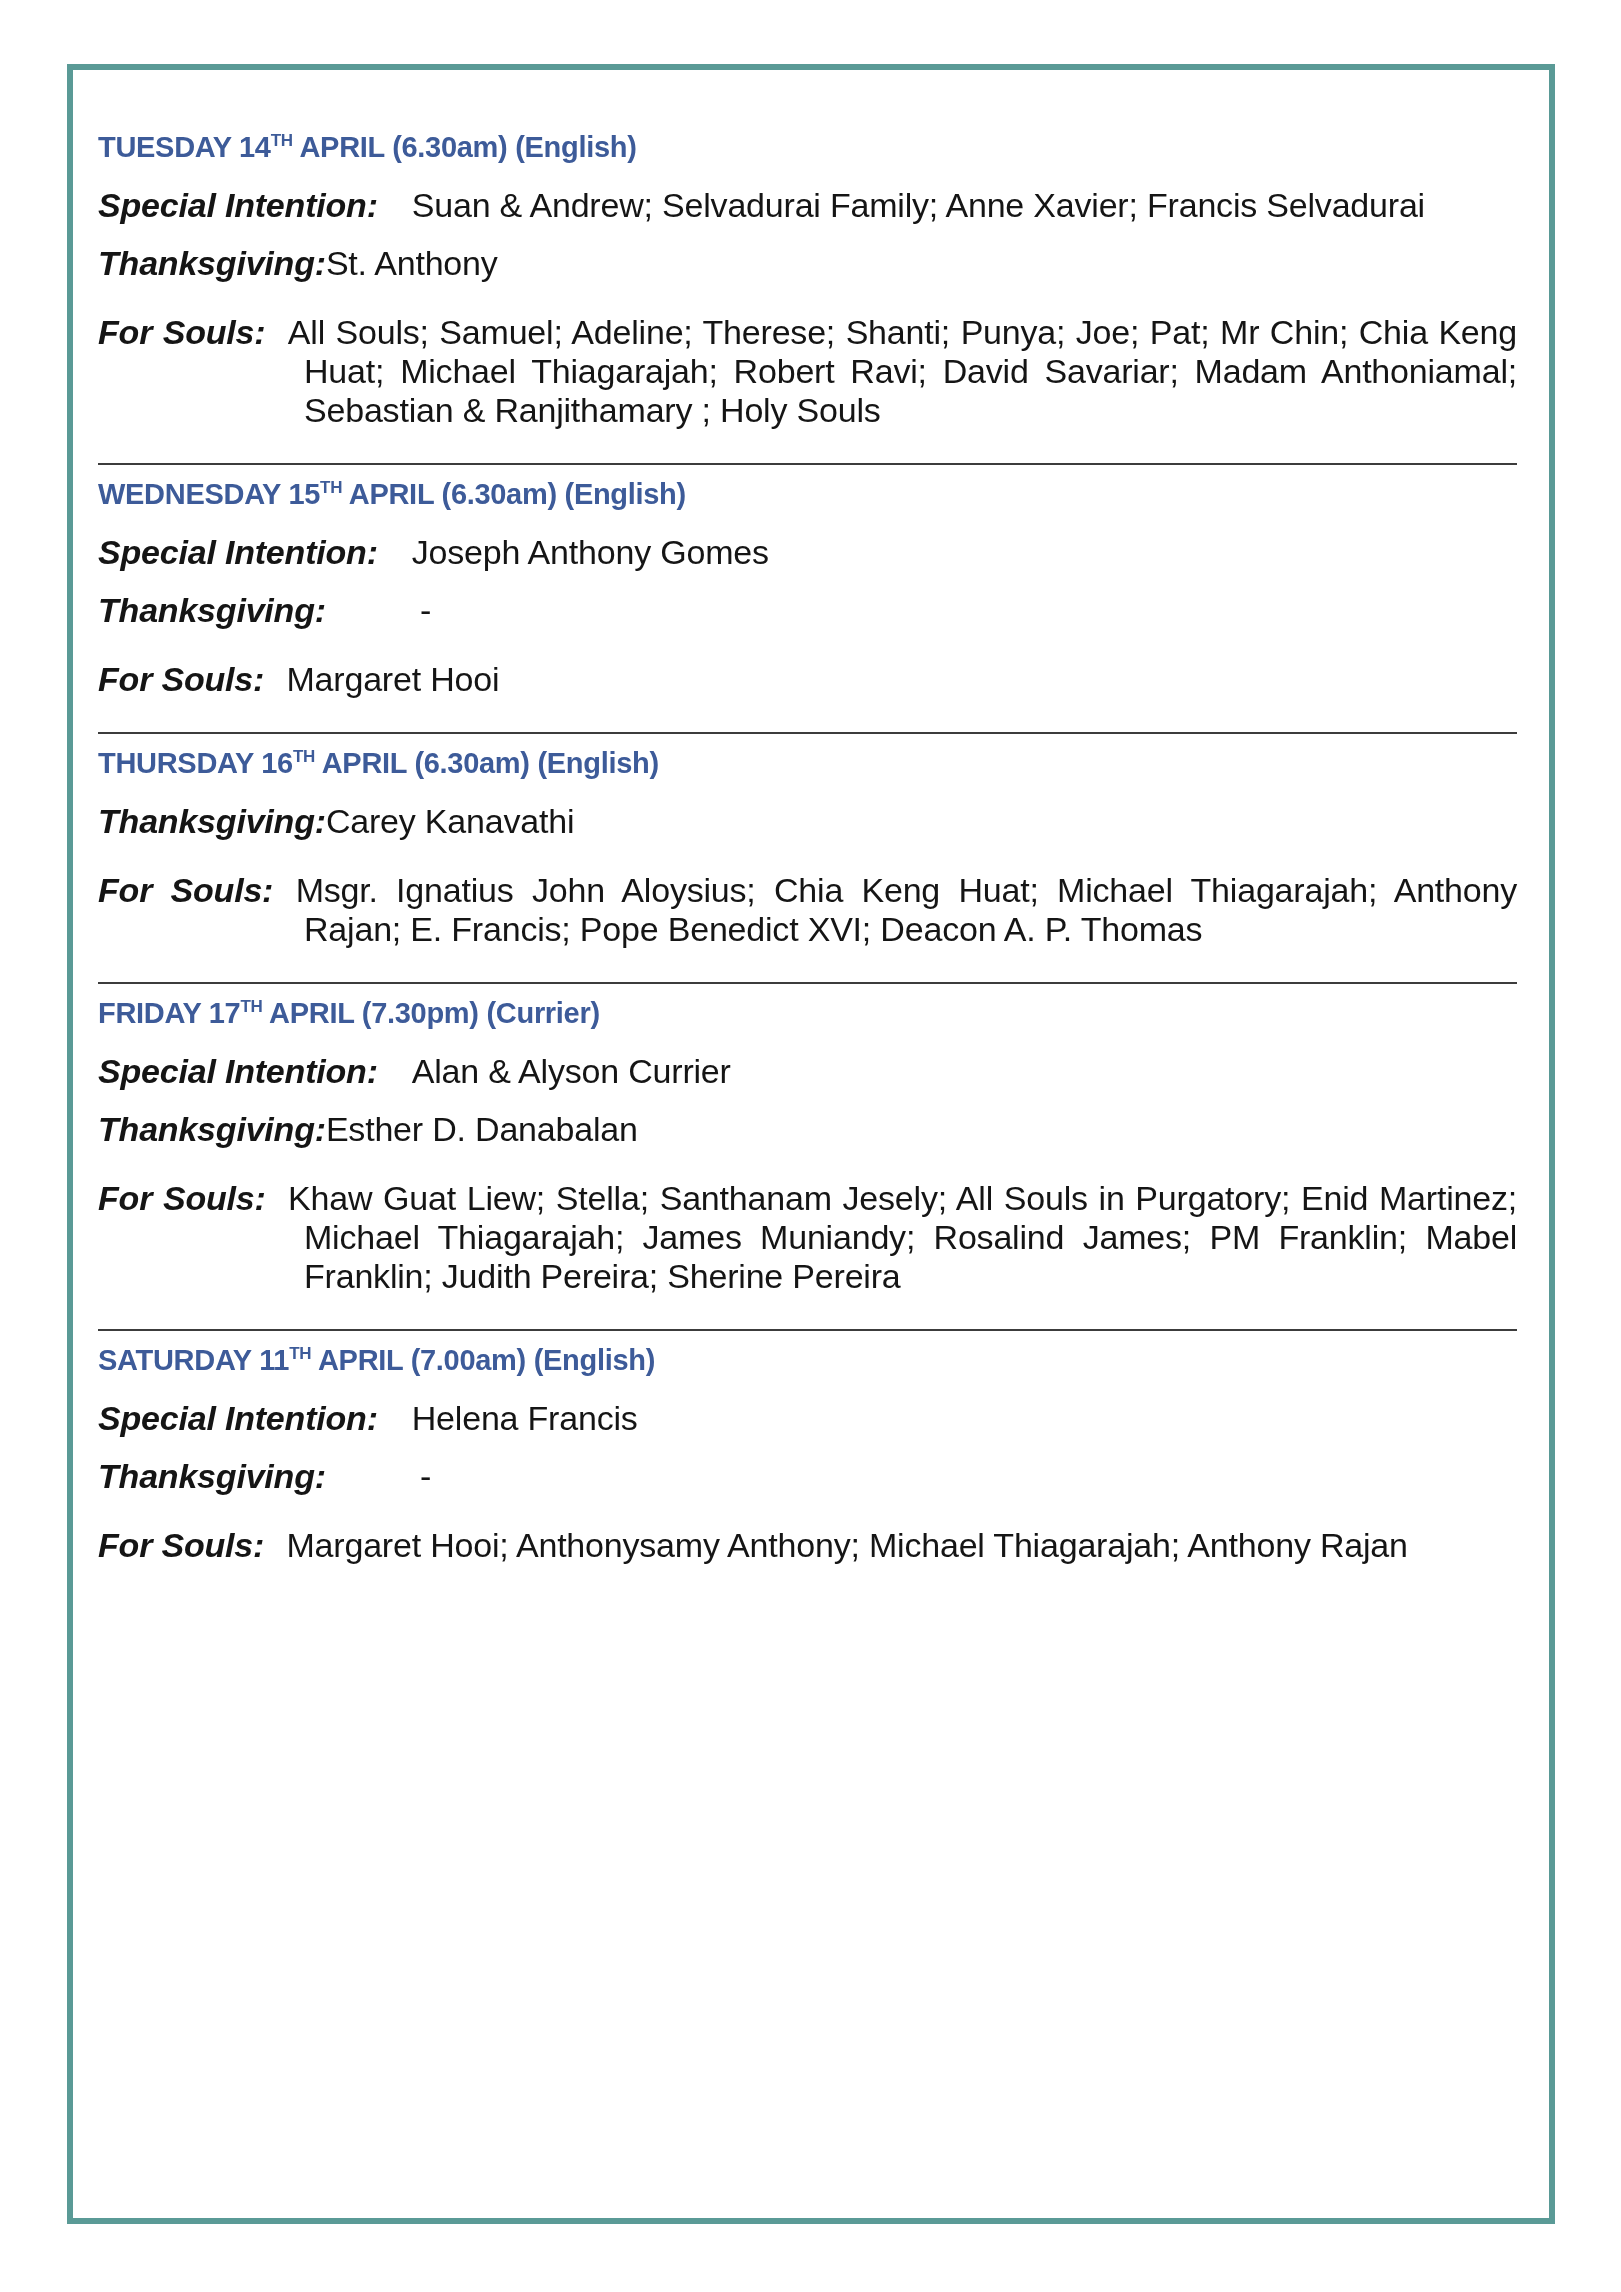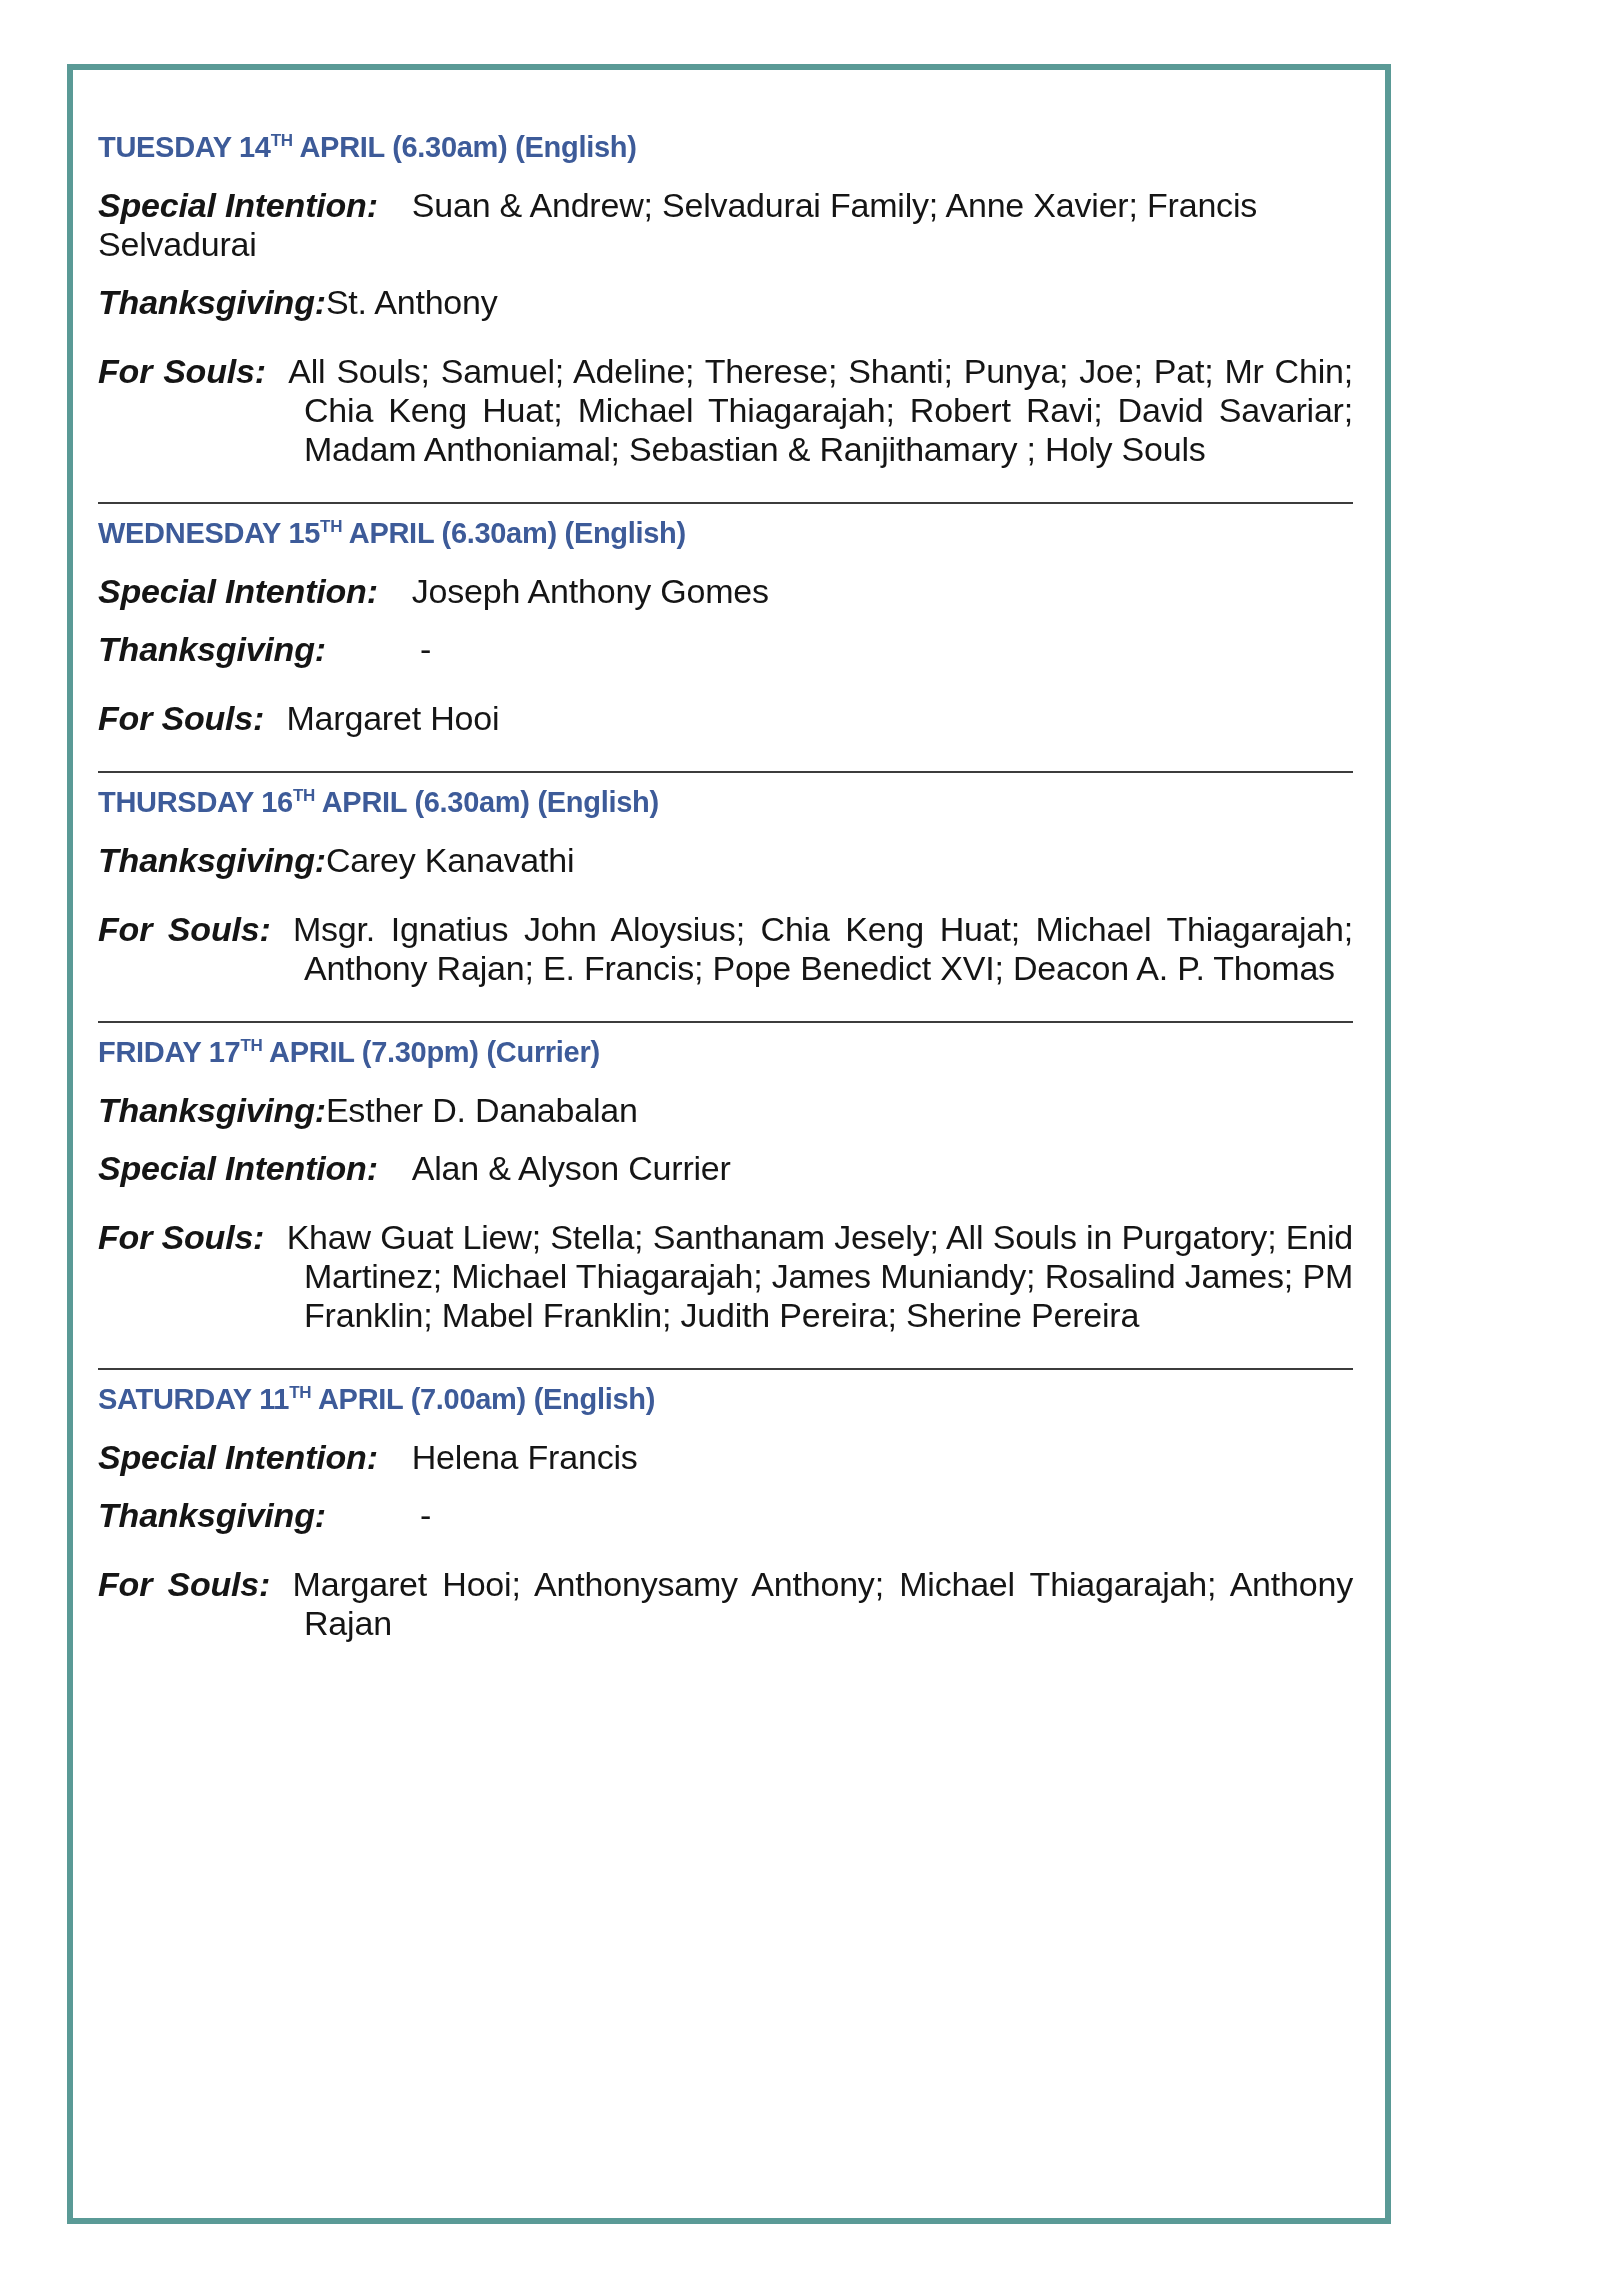"TUESDAY 14TH APRIL (6.30am) (English)" .frame { width: 1324px -> 1488px }
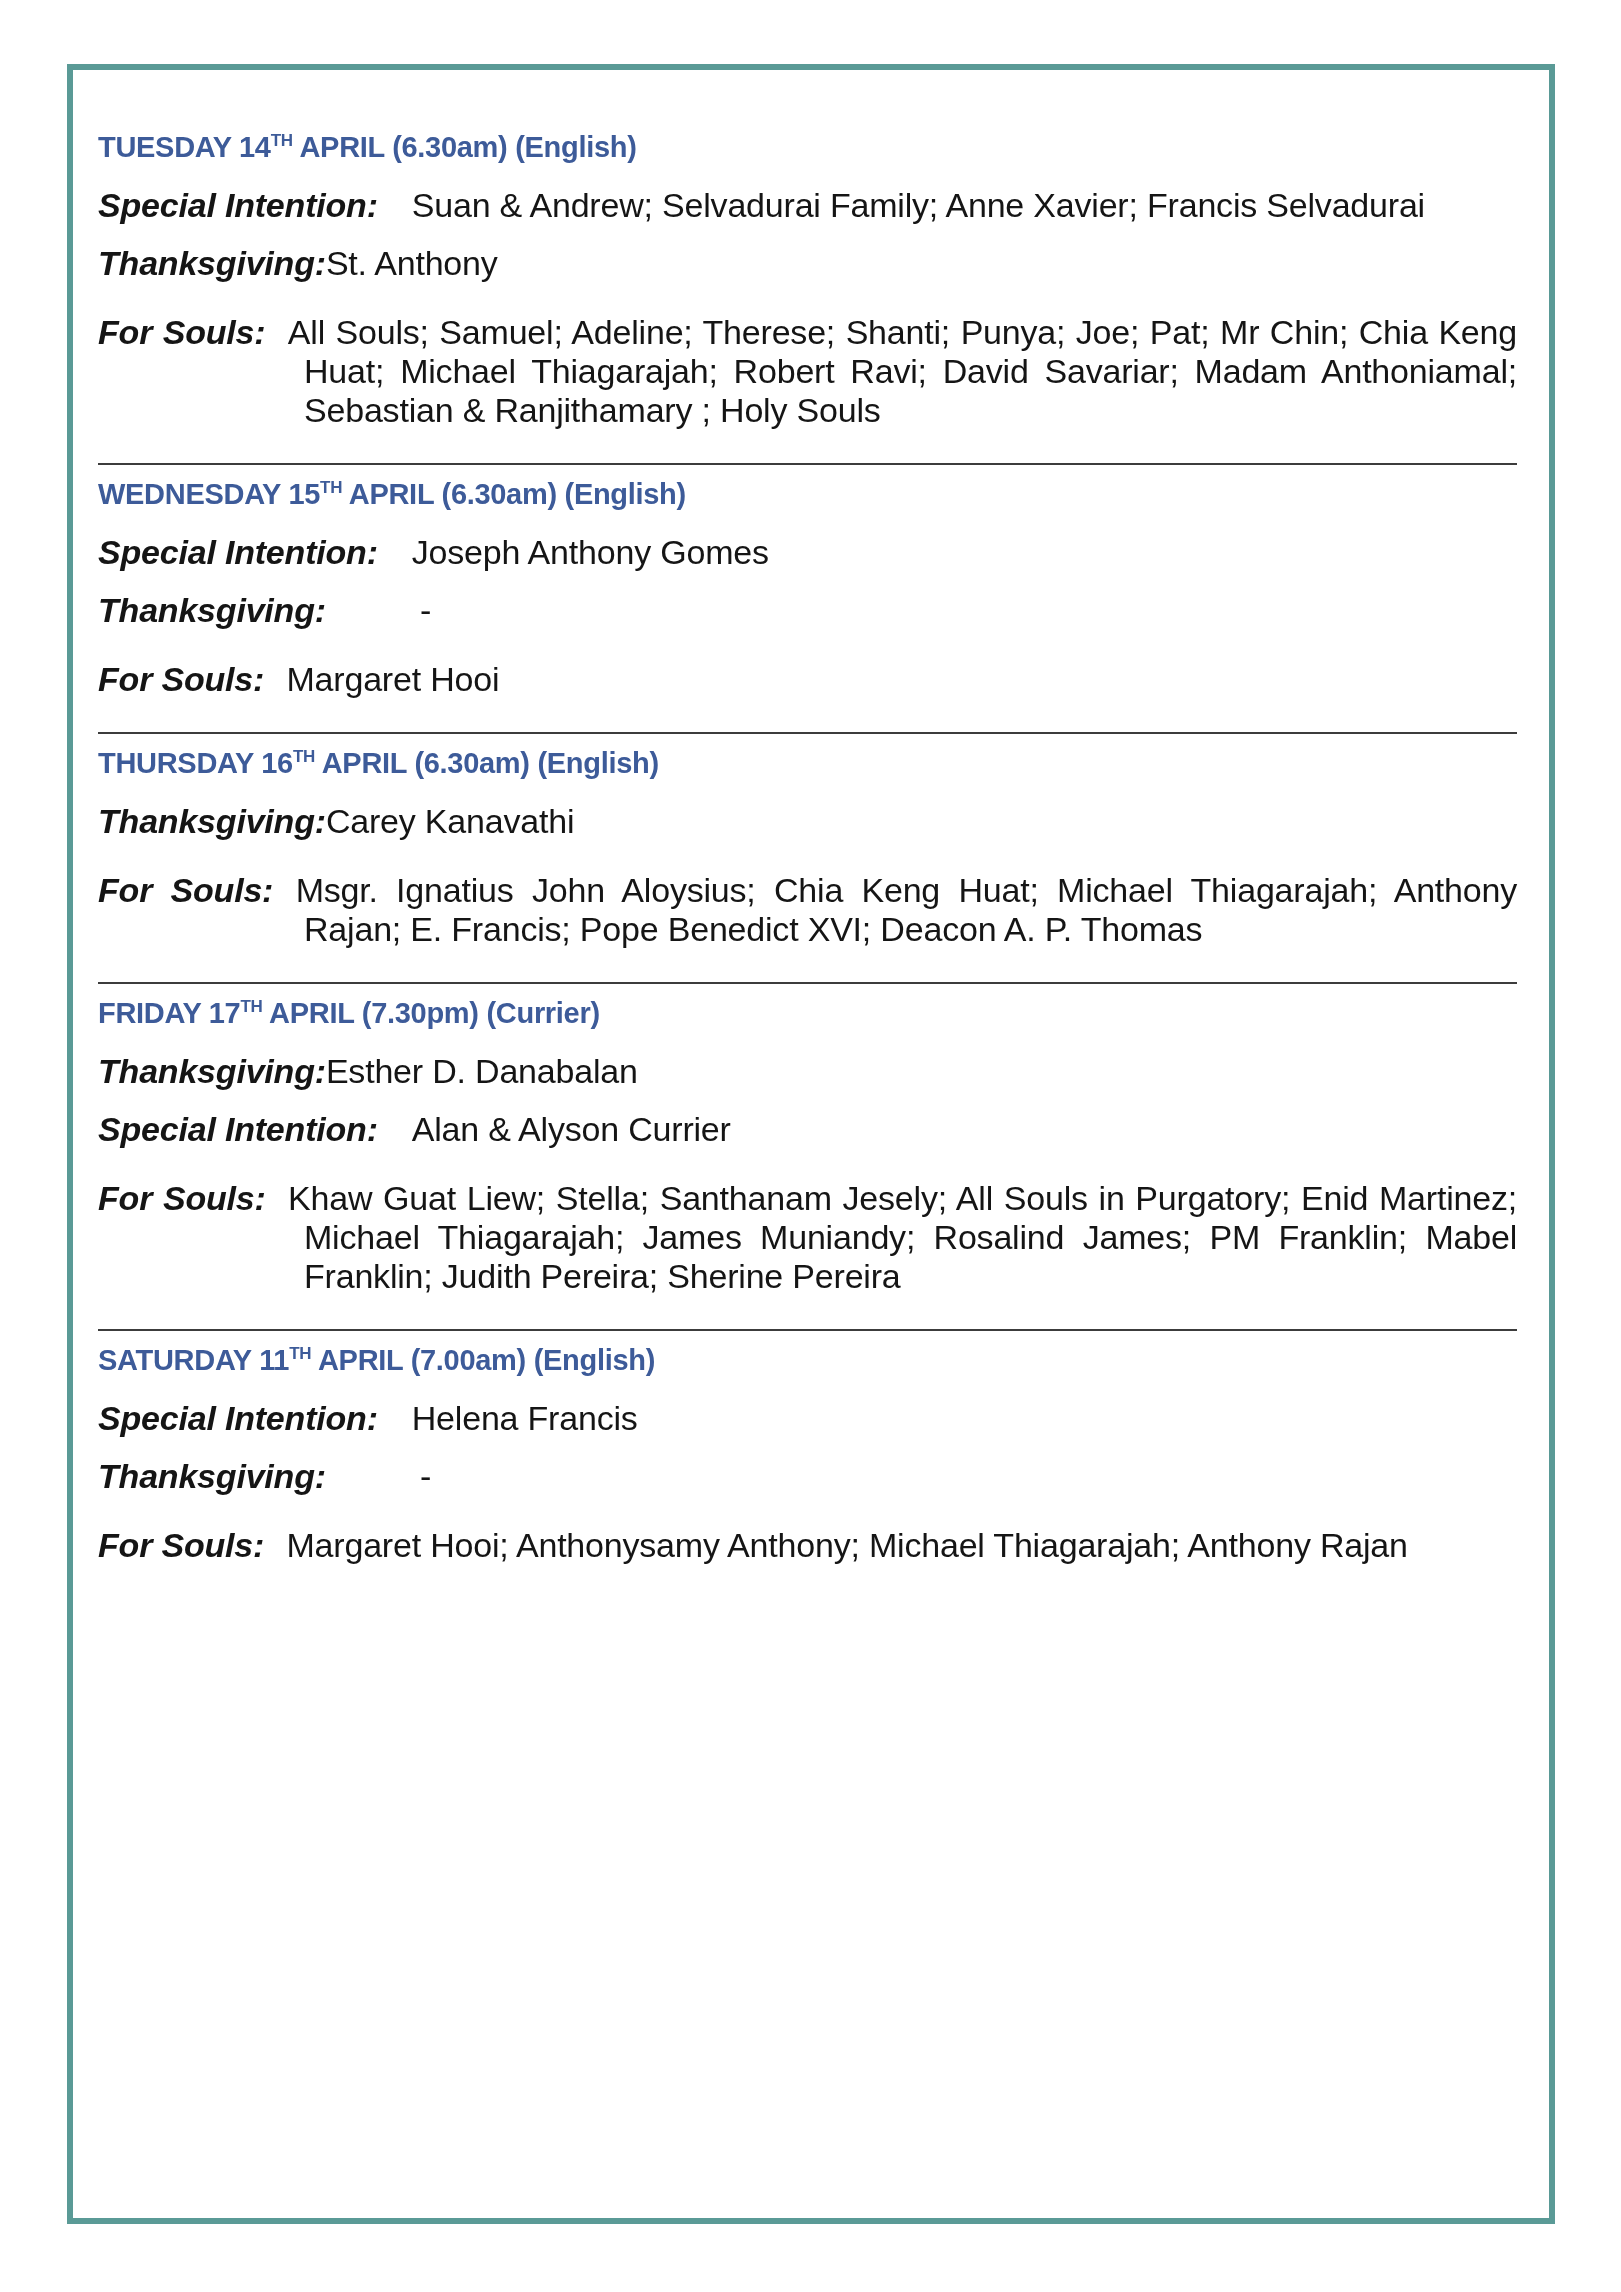"Thanksgiving:Esther D. Danabalan" p.line { order: before "Special Intention: Alan & Alyson" -> after "Special Intention: Alan & Alyson" }
